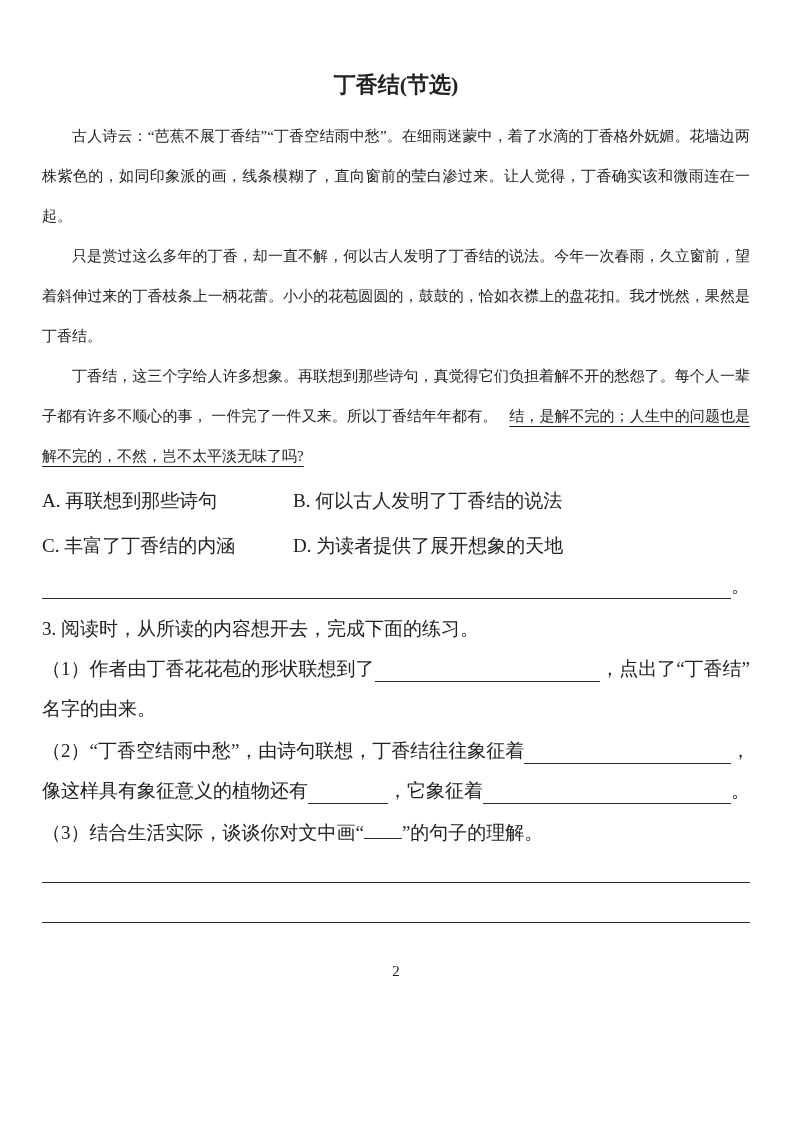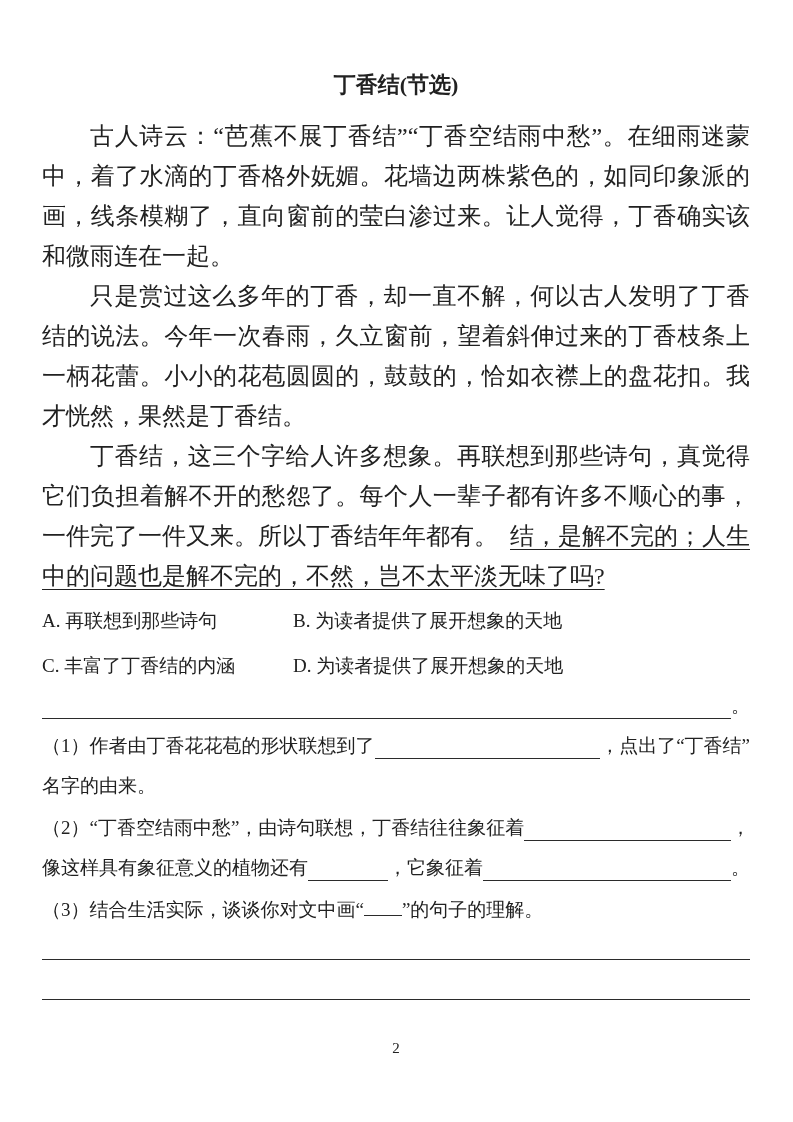"古人诗云：“芭蕉不展丁香结”“丁香空结雨中愁”。在细雨迷蒙中，着了水滴的丁香格外" .para { font-size: 24px -> 15px }
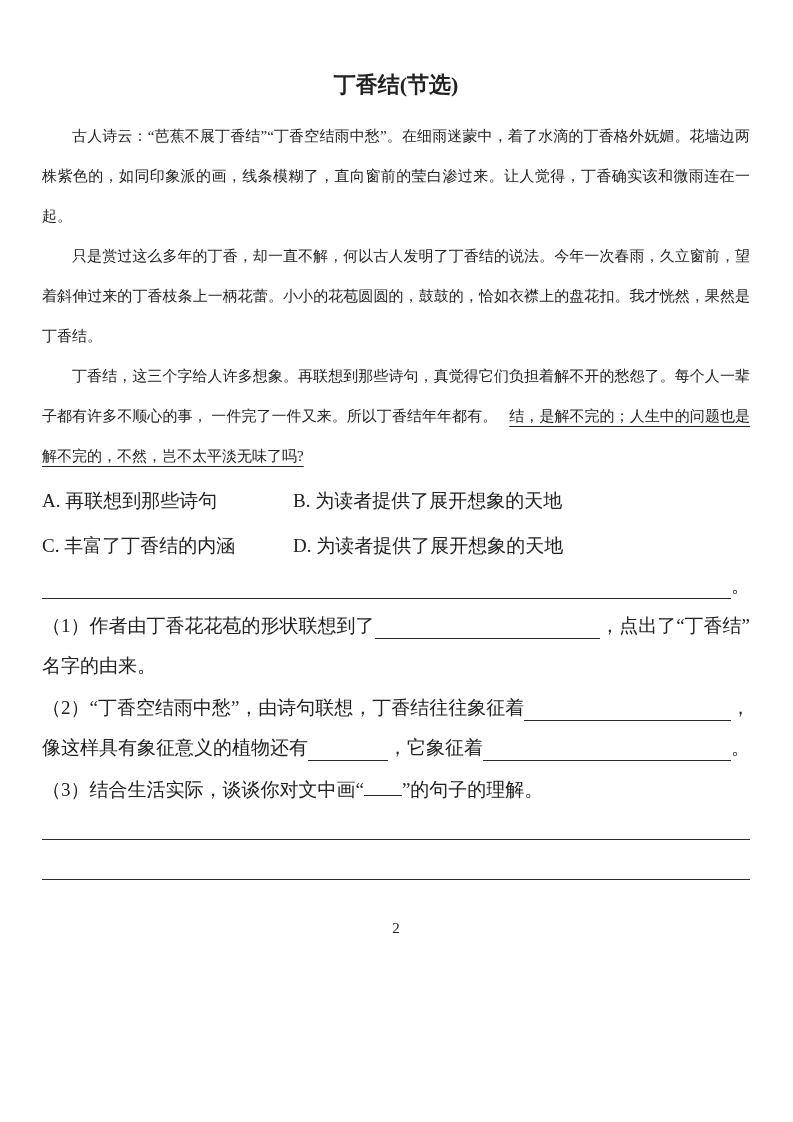"B. 为读者提供了展开想象的天地" span { text: 为读者提供了展开想象的天地 -> 何以古人发明了丁香结的说法 }
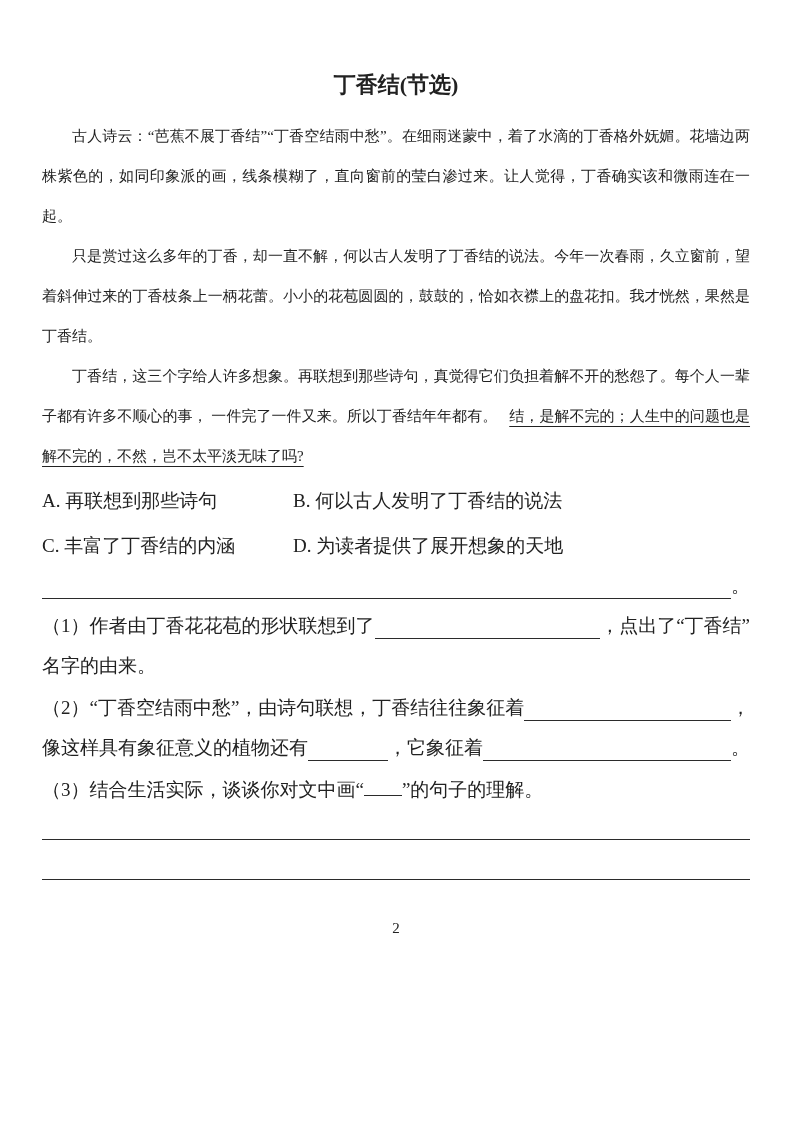"3. 阅读时，从所读的内容想开去，完成下面的练习。" p.line { html: none -> <p>3. 阅读时，从所读的内容想开去，完成下面的练习。</p> }
